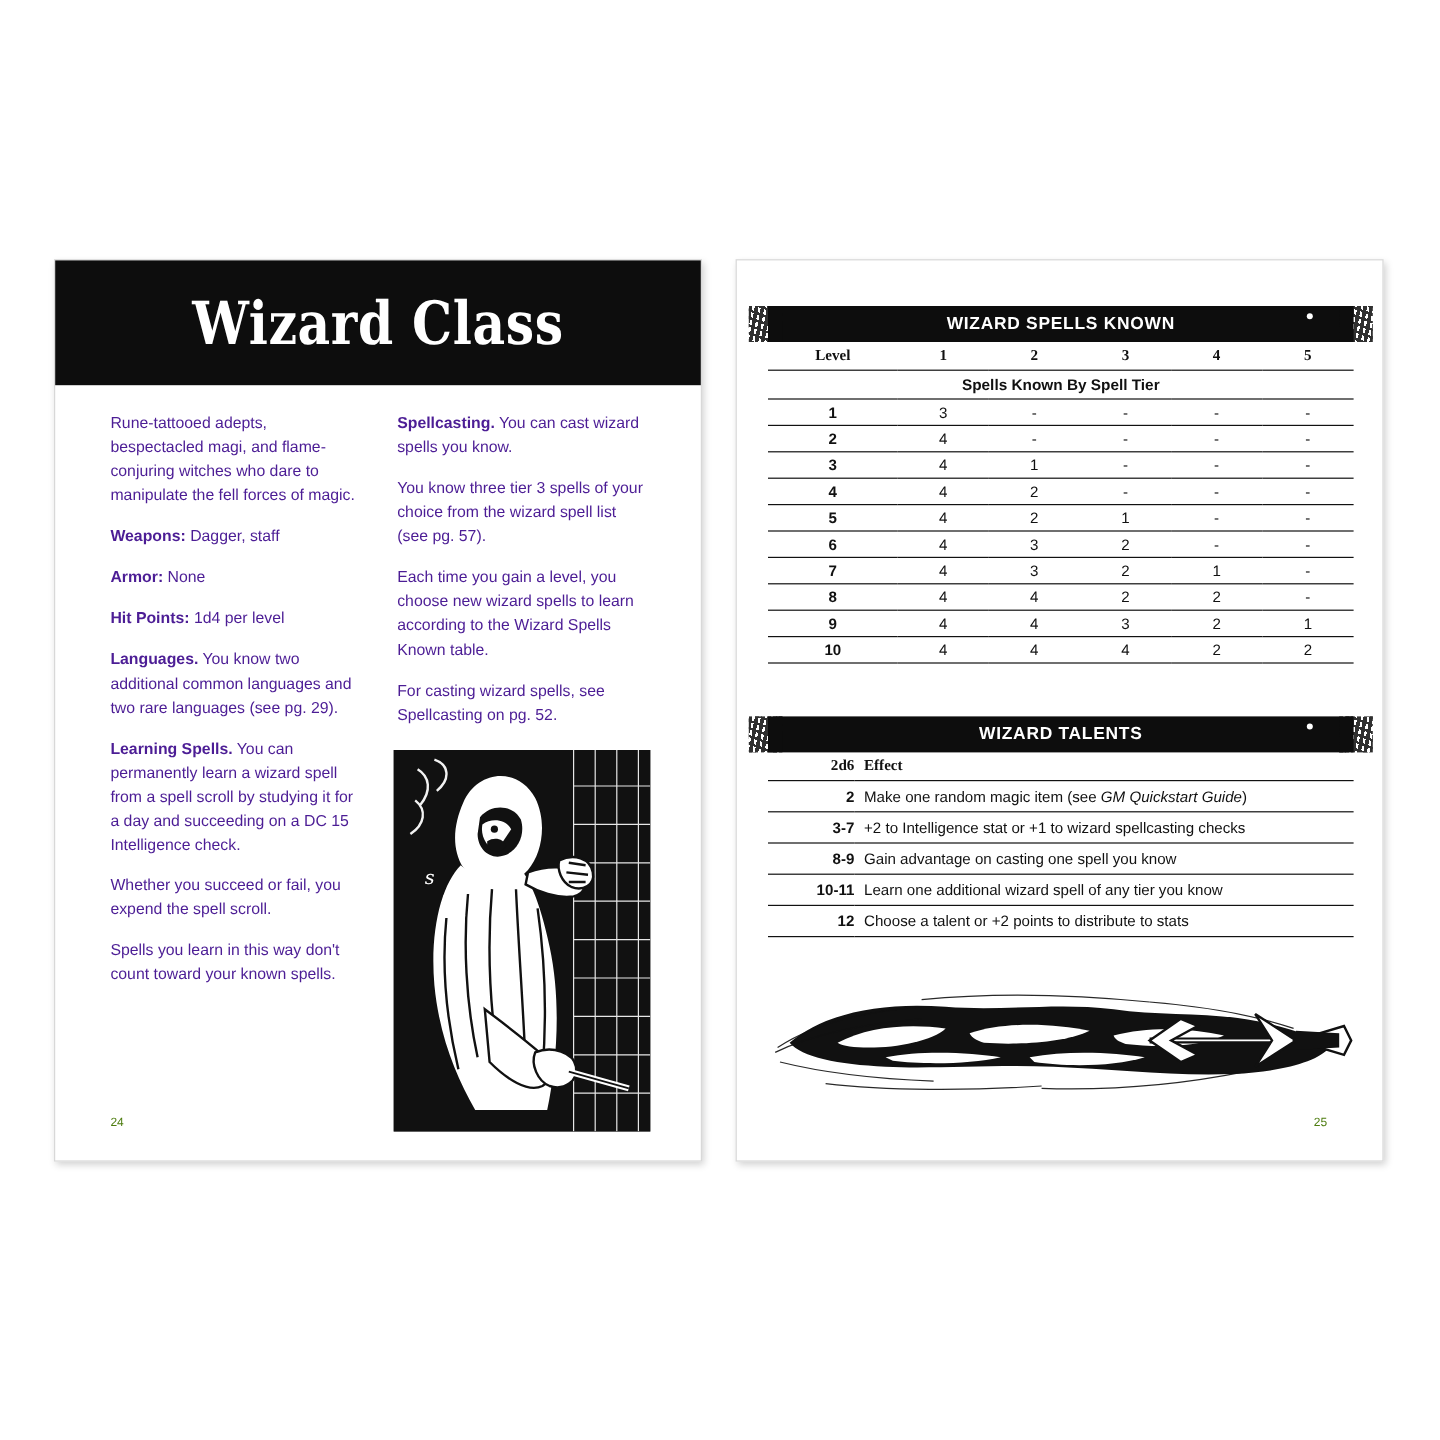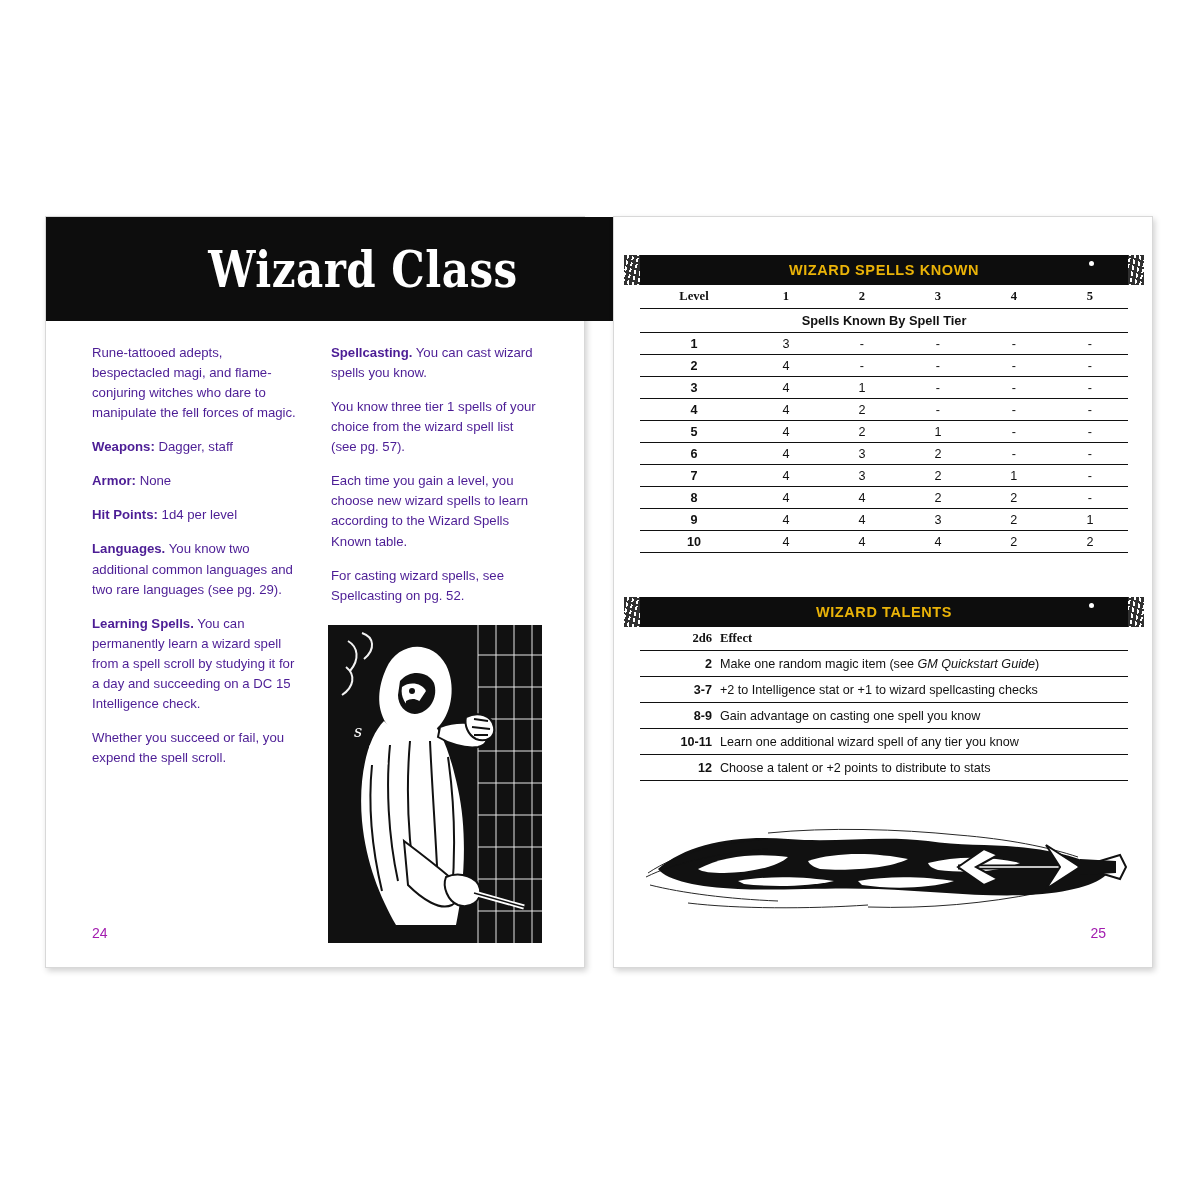"Wizard Class" .title-band { padding-left: 48px -> none }
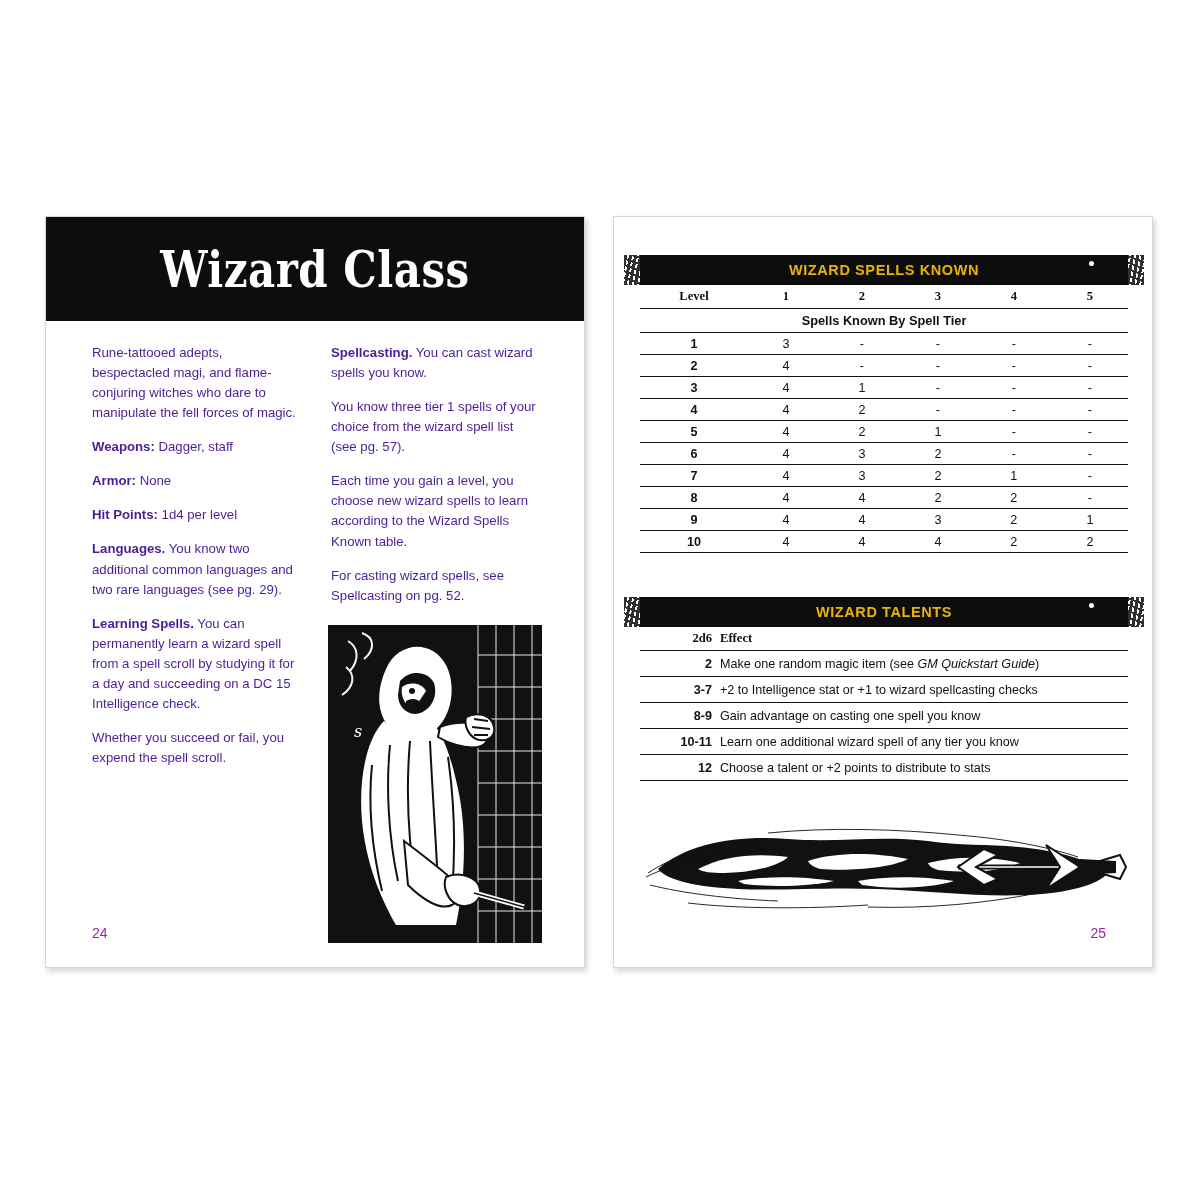"WIZARD SPELLS KNOWN" .tbl-header-text { color: #eab308 -> #ffffff }
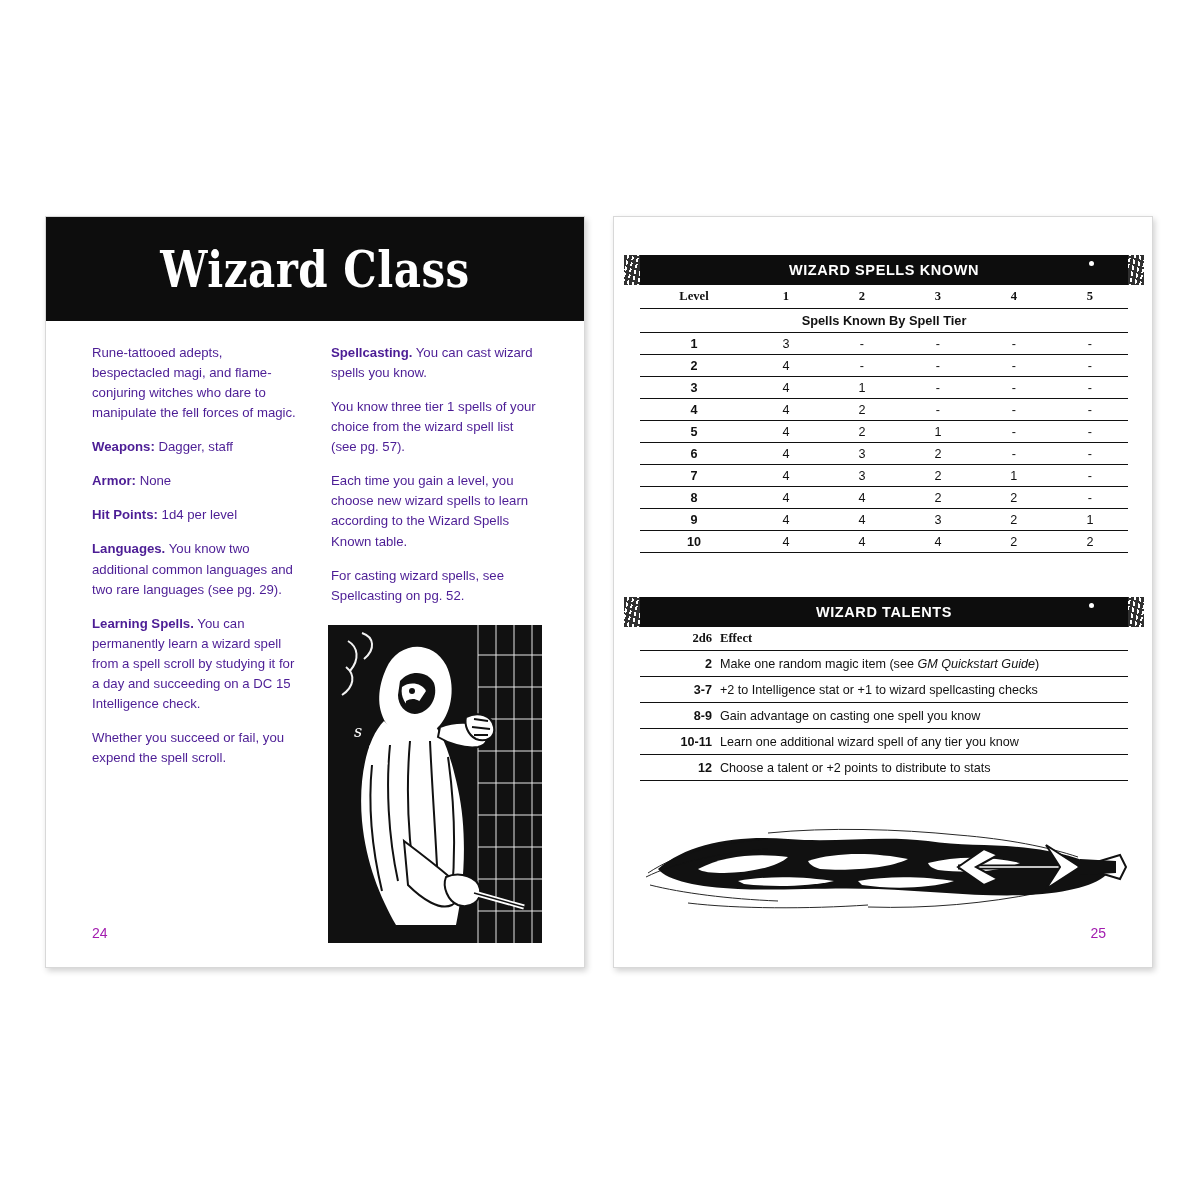"You know three tier 1" p { text: 1 -> 3 }
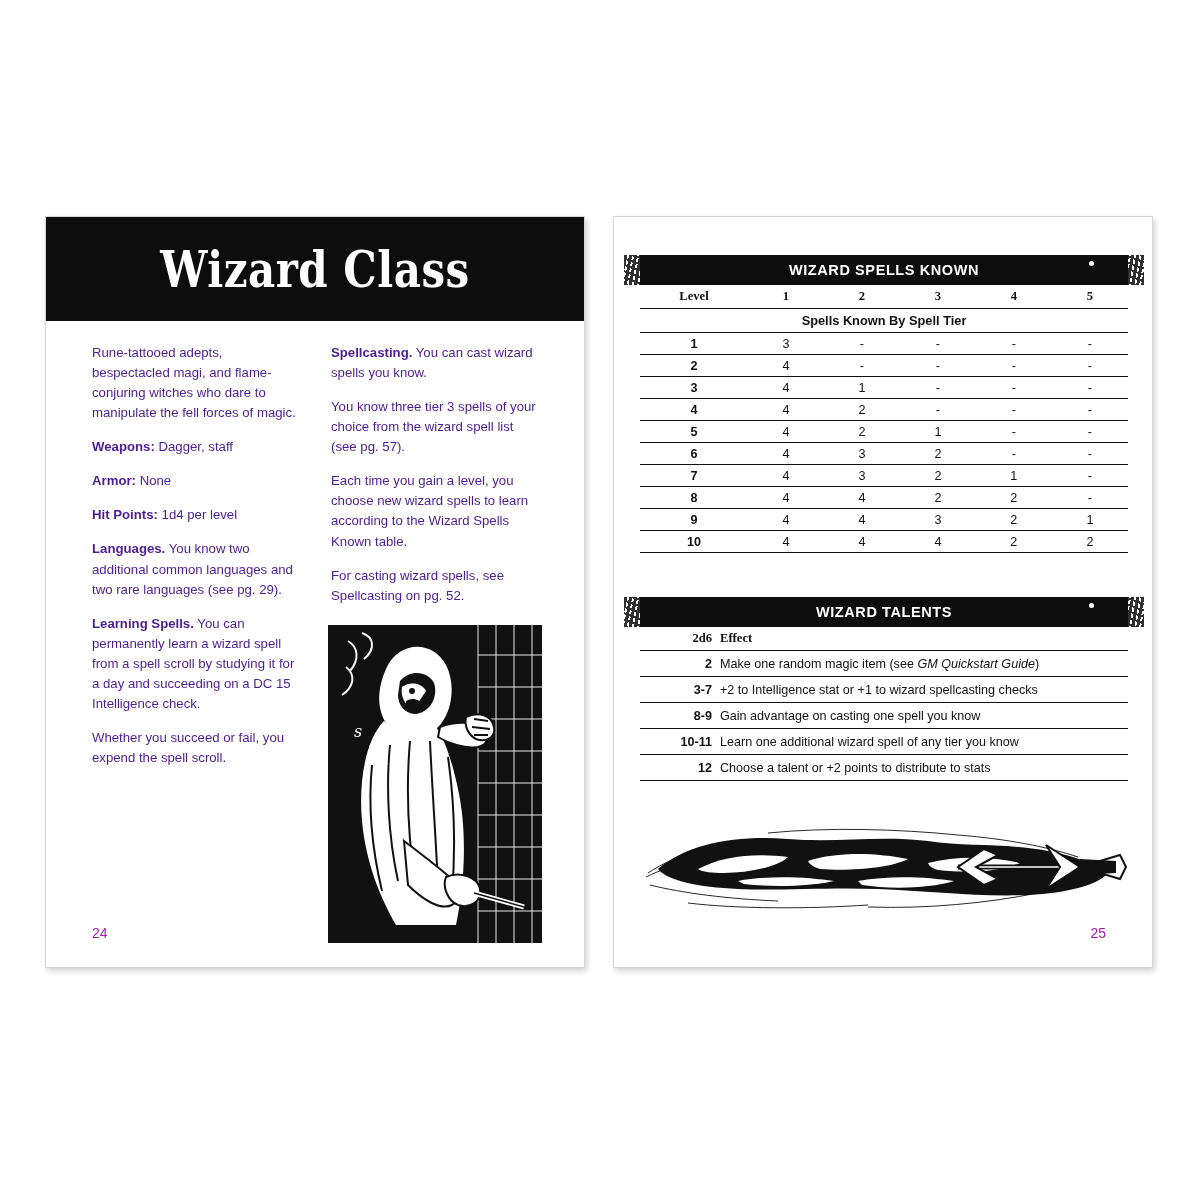"Spells you learn in this" p { html: none -> <p>Spells you learn in this way don't count toward your known spells.</p> }
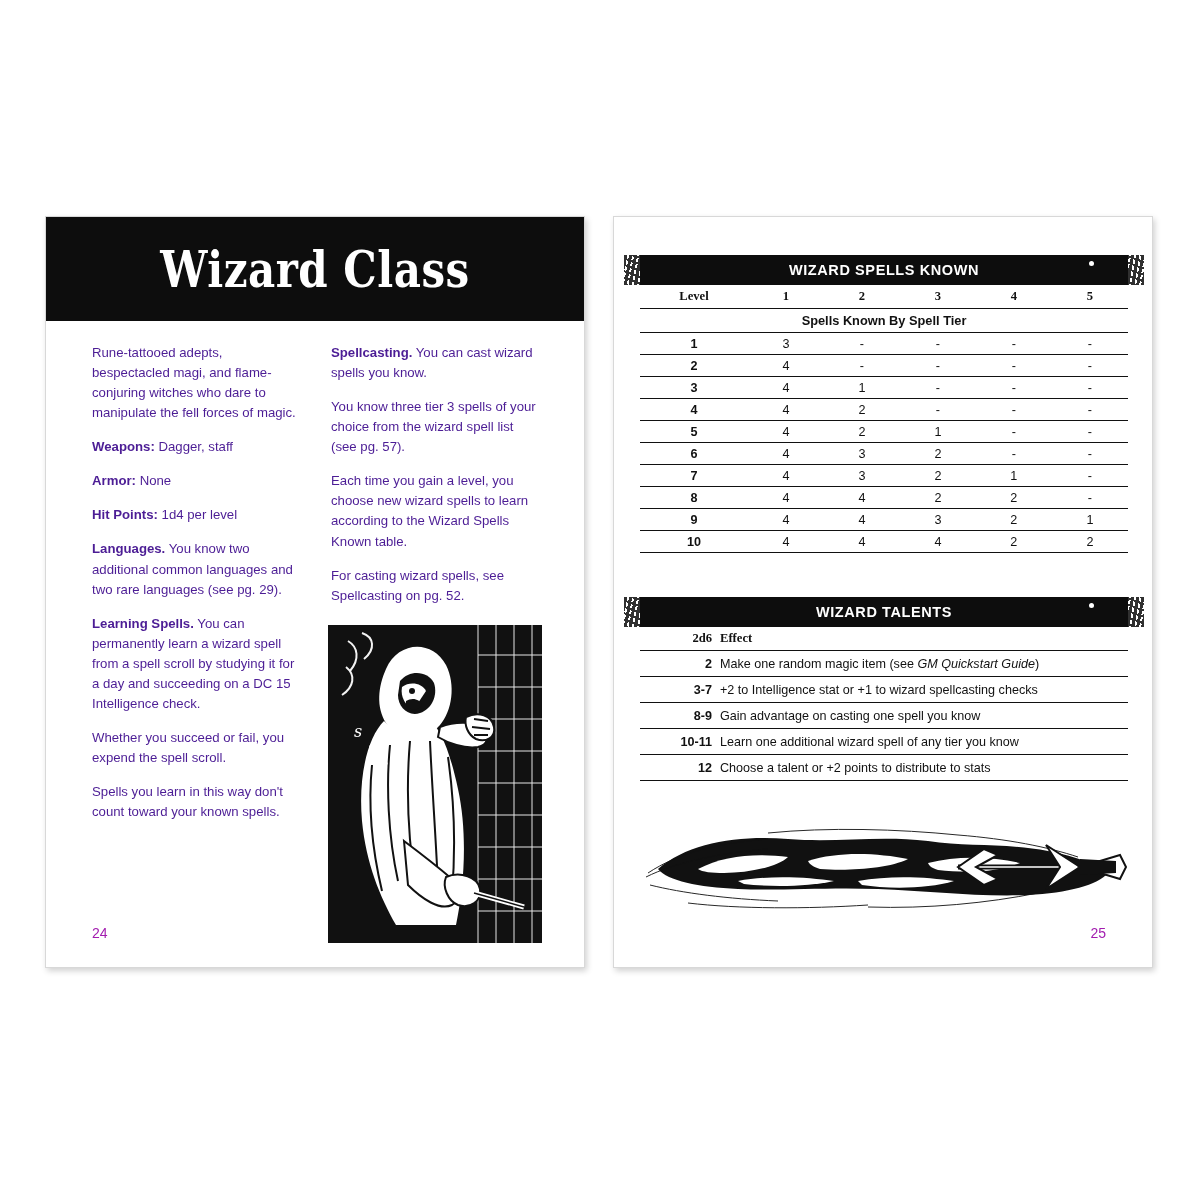"24" .page-num { color: #a21caf -> #4d7c0f; font-size: 14px -> 10px }
